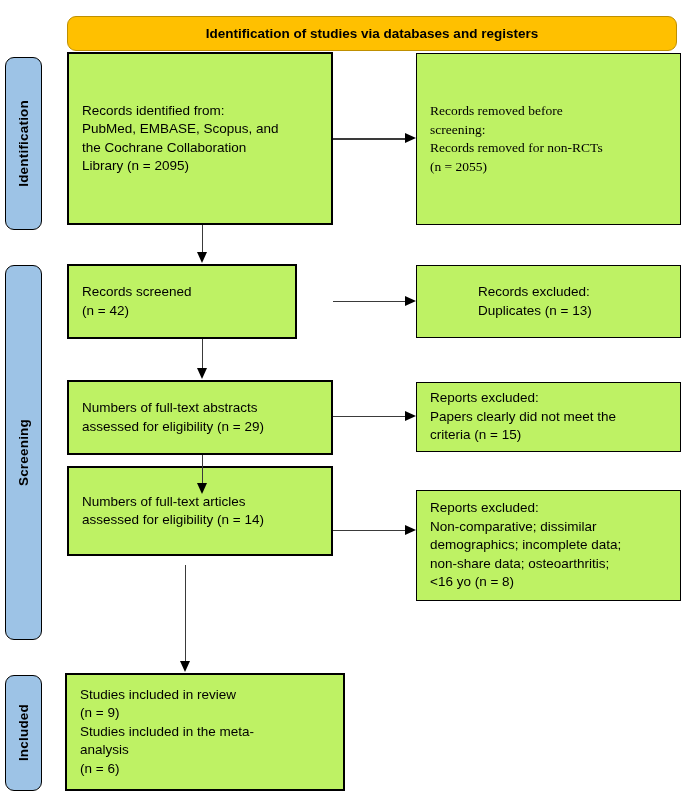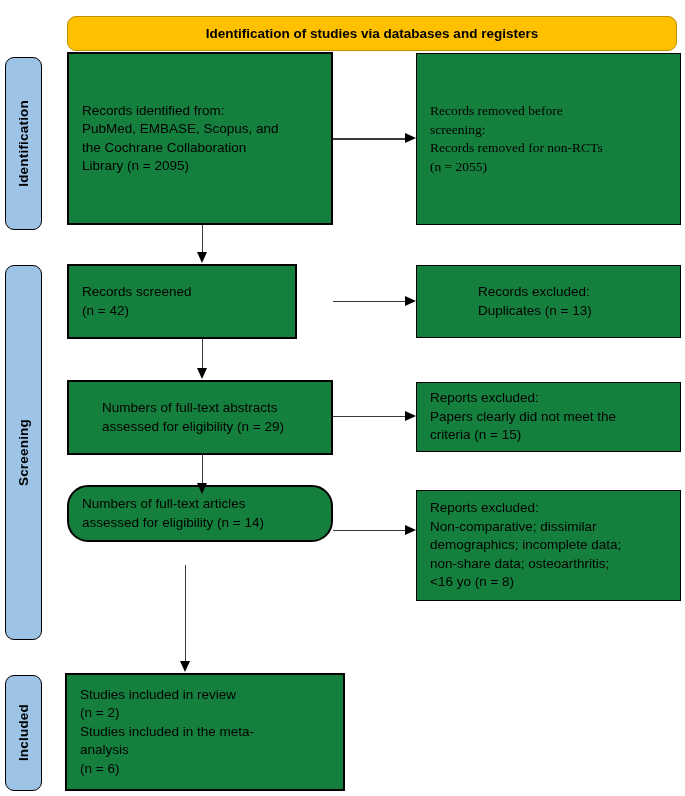"Records identified from:" .box { background: #15803d -> #bef264 }
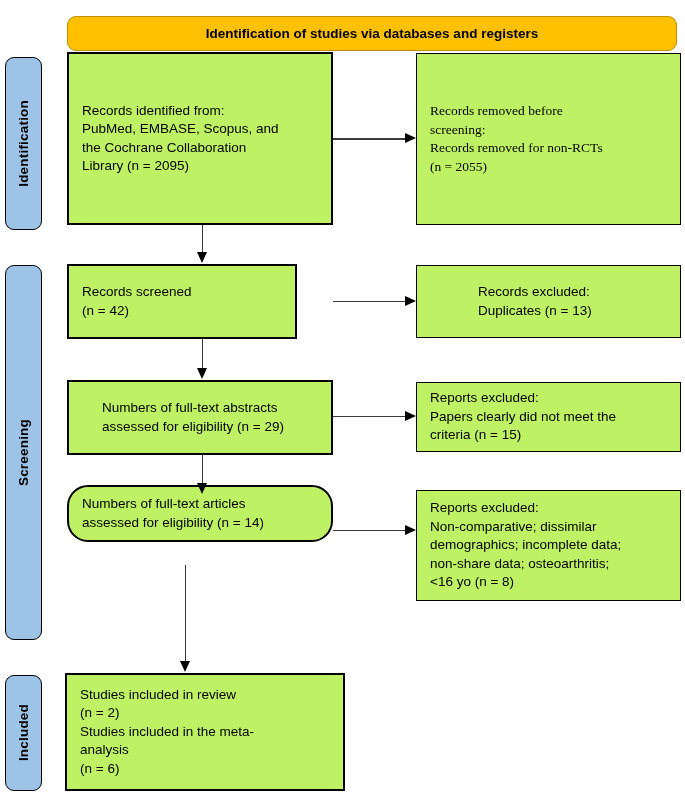"Numbers of full-text abstracts" .box-a3 { padding-left: 20px -> none }
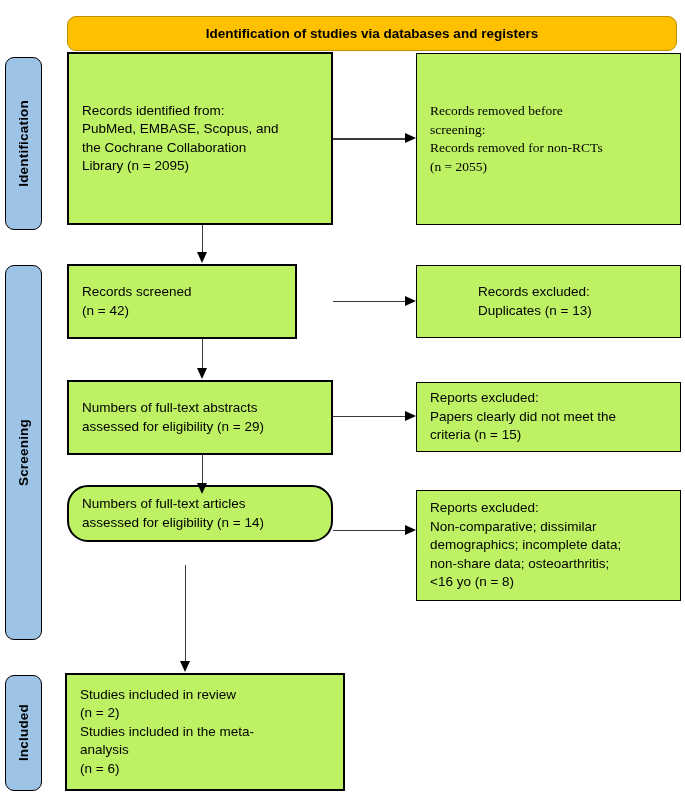"Numbers of full-text articles" .box-a4 { border-radius: 21px -> none; height: 57px -> 90px; top: 485px -> 466px }
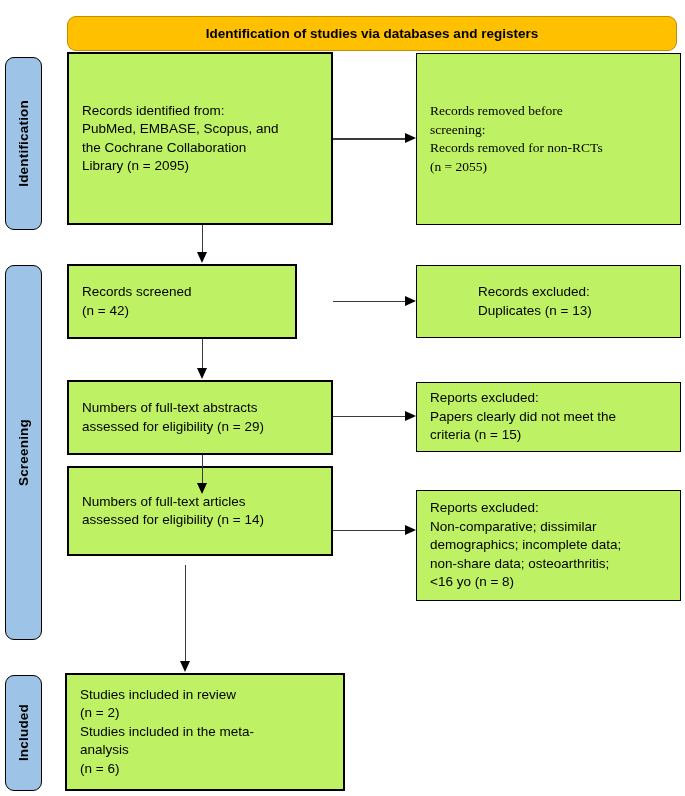"Studies included in review" div.txt { text: 2 -> 9 }
